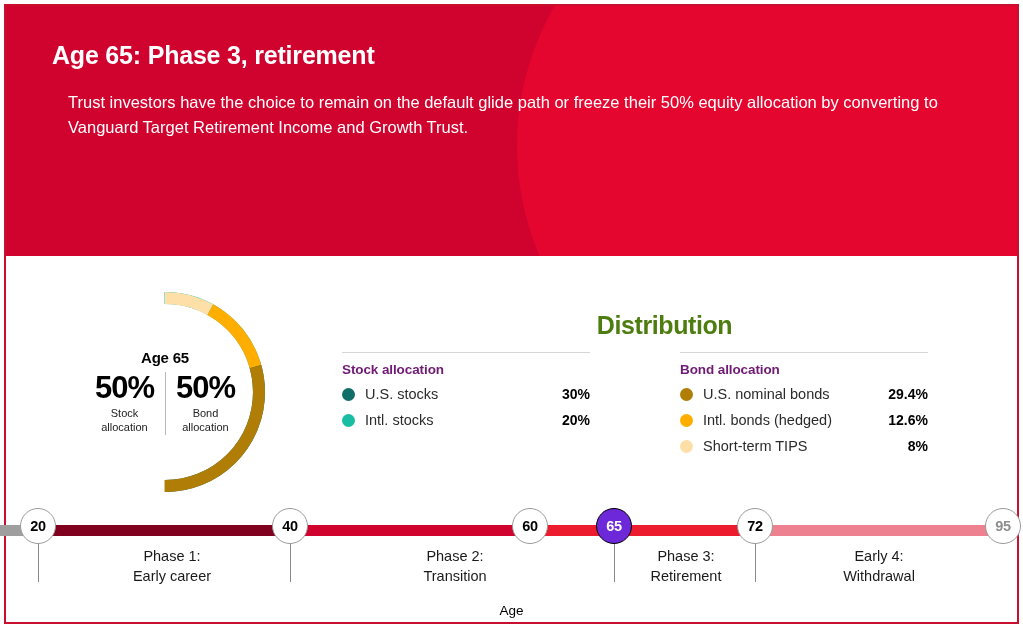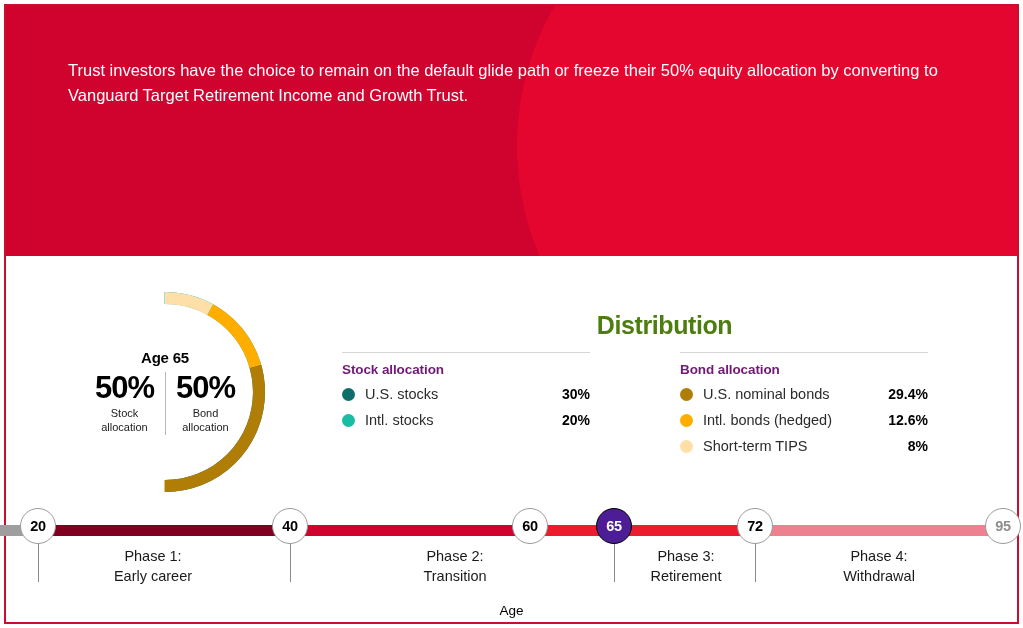"Age 65: Phase 3, retirement" h1.header-title { html: none -> <h1>Age 65: Phase 3, retirement</h1> }
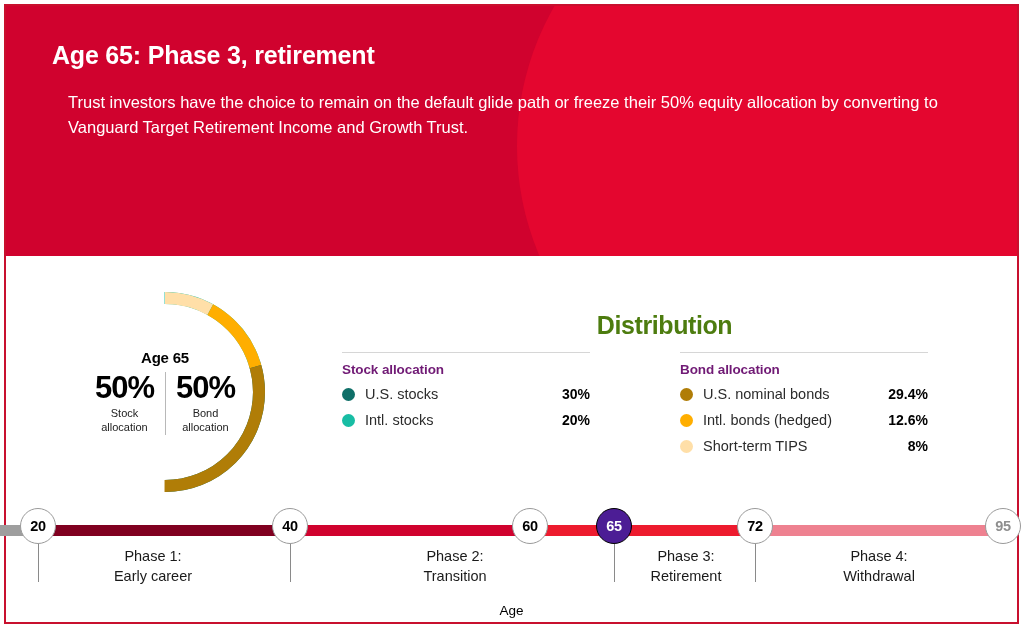"65" .tl-node.active { background: #4c1d95 -> #6d28d9 }
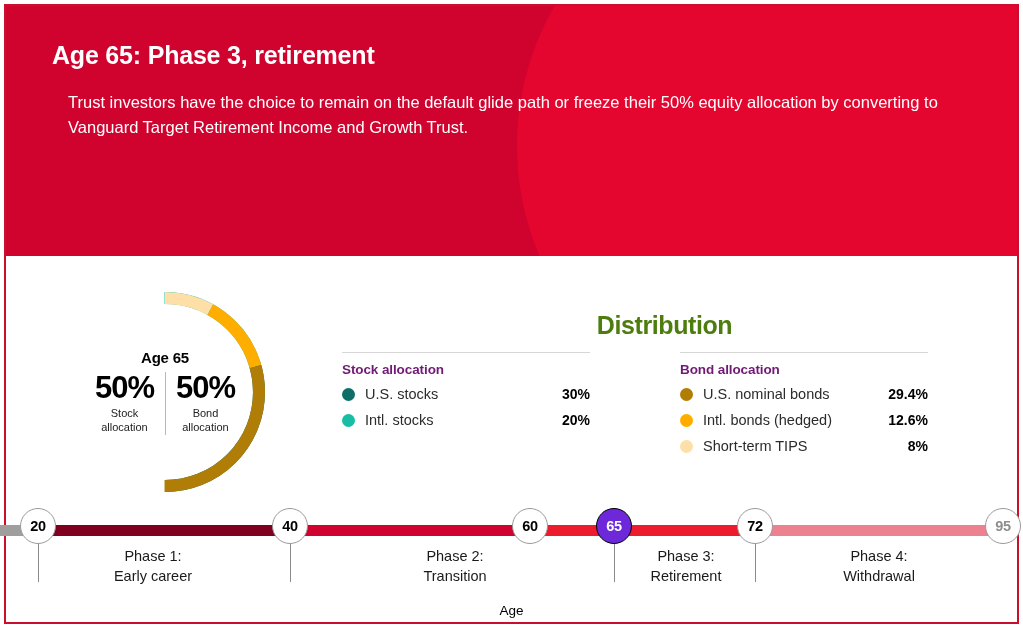"Phase 1:" div.tl-phase { left: 153px -> 172px }
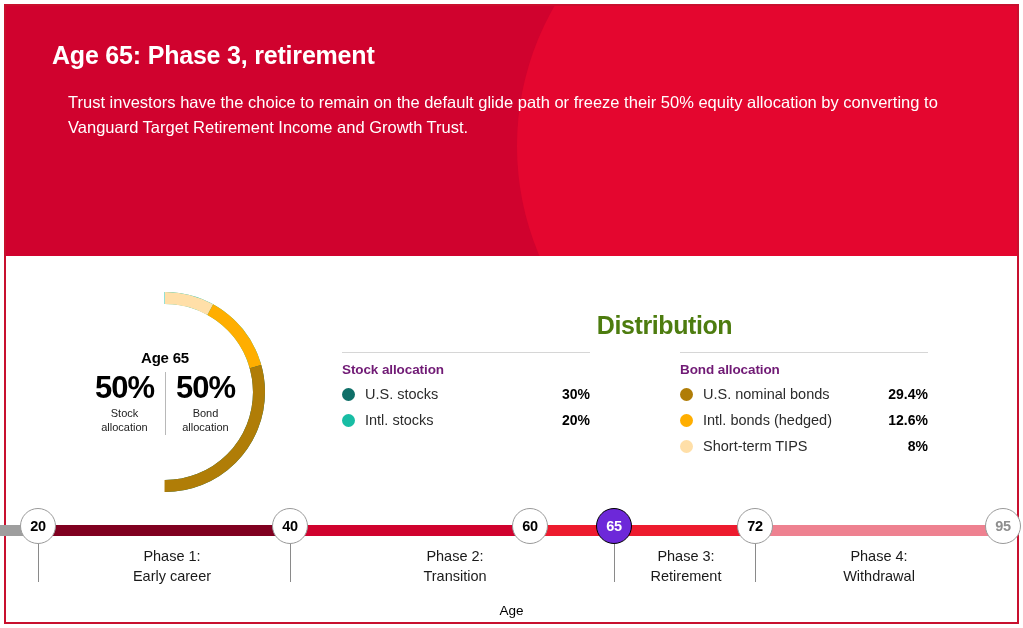"Phase 4:" span { text: Phase -> Early }
